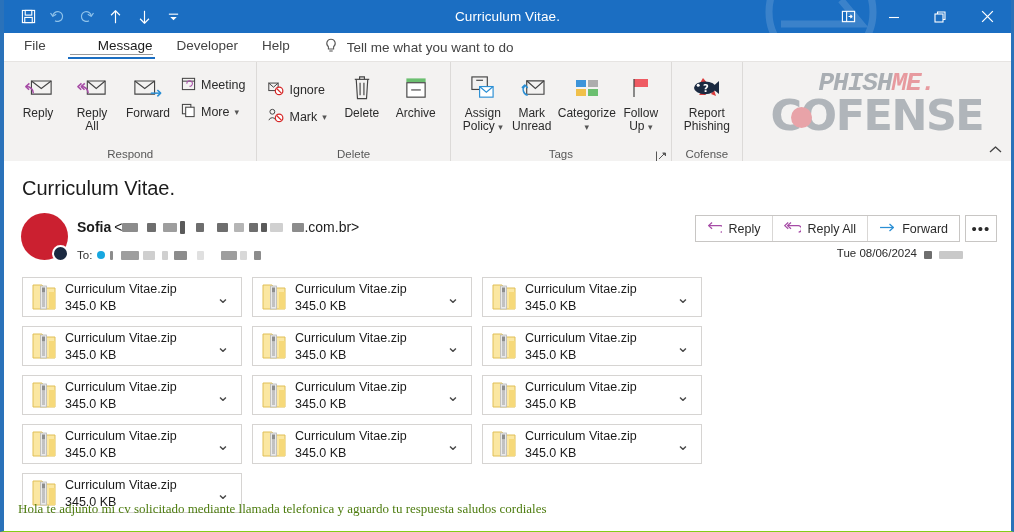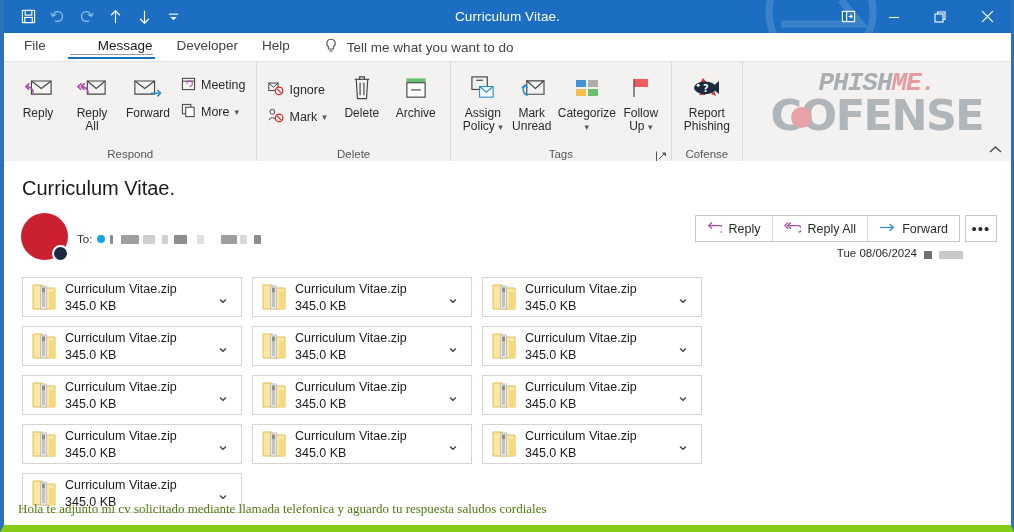"Curriculum Vitae." .window { border-bottom: 7px solid #84cc16 -> 1px solid #84cc16 }
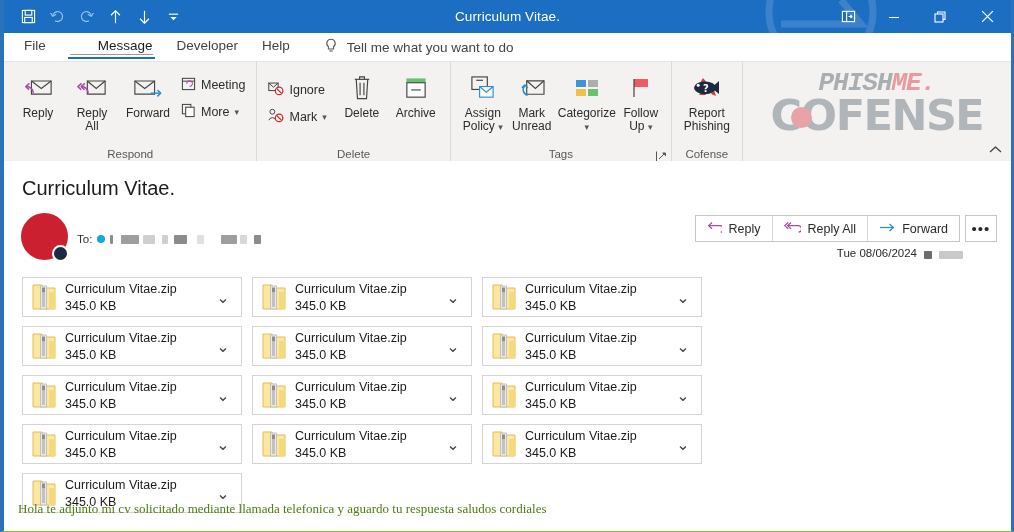"Sofia" div.from-line { html: none -> <div> <span>Sofia</span> <span>&lt;</span> <span> <i></i> <i></i> <i></i> <i></i> <i></i> <i></i> <i></i> <i></i> <i></i> <i></i> <i></i> </span> <span>.com.br&gt;</span> </div> }
